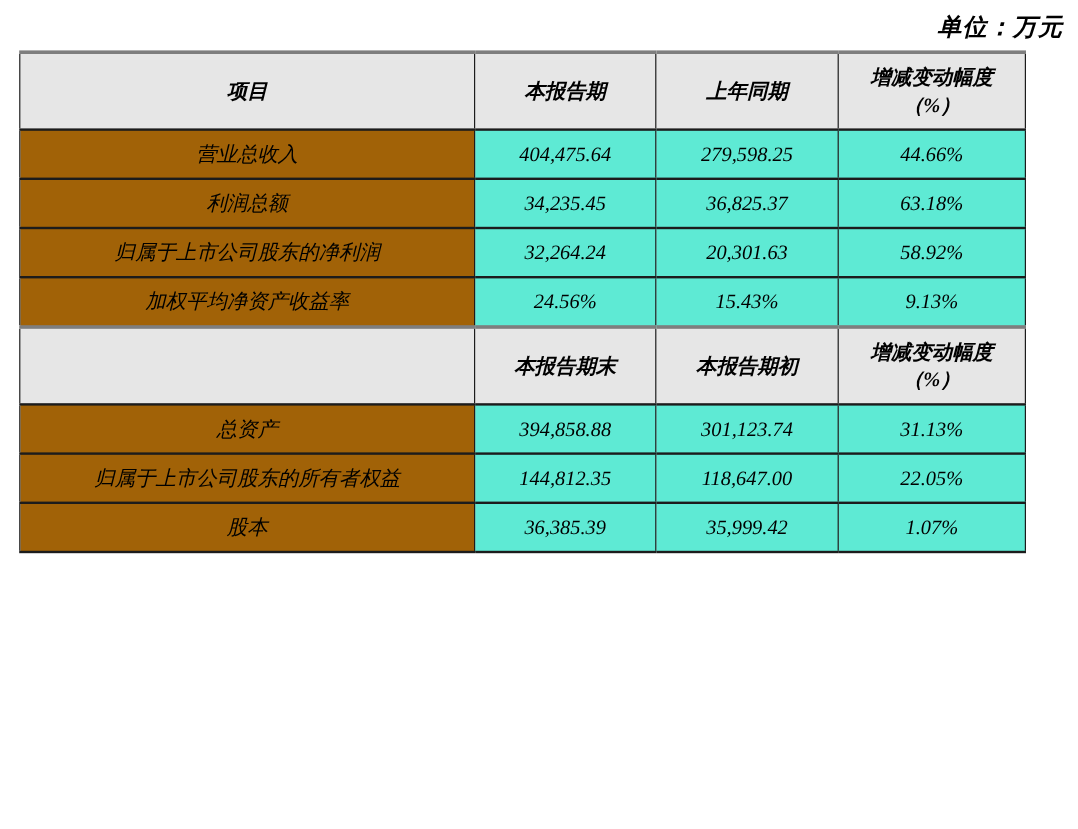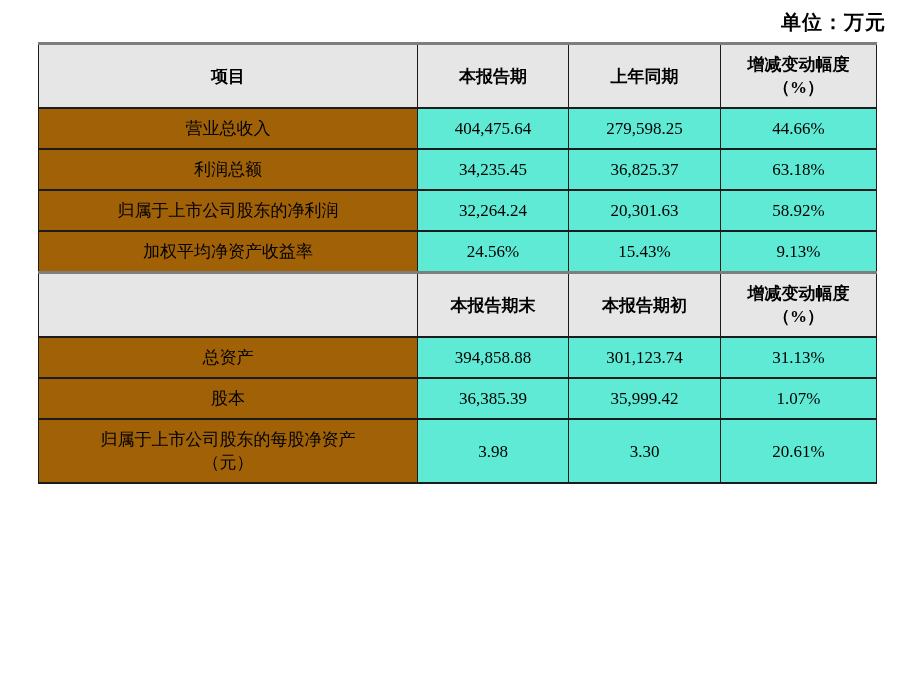"单位：万元" .page { font-style: none -> italic }
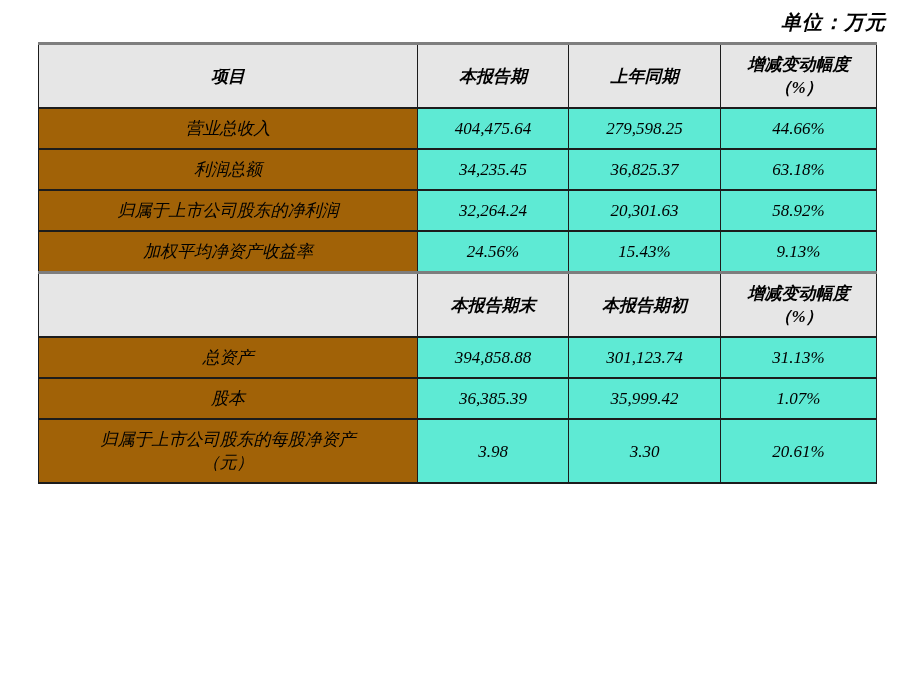"项目" table.fin { margin-left: 38px -> 16px }
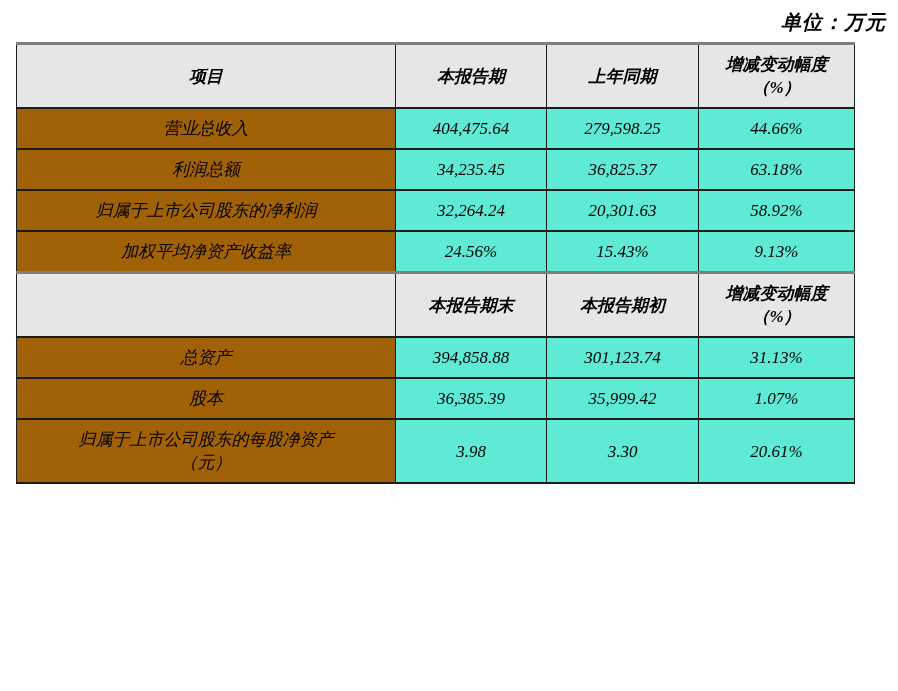"归属于上市公司股东的所有者权益" tr { html: none -> <tr> <td>归属于上市公司股东的所有者权益</td> <td>144,812.35</td> <td>118,647.00</td> <td>22.05%</td> </tr> }
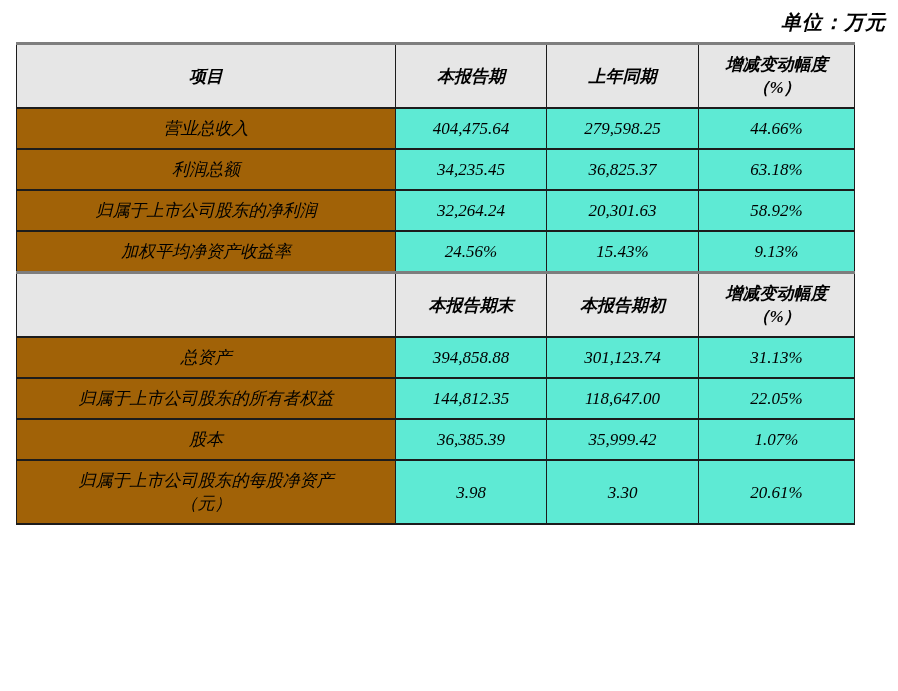"归属于上市公司股东的每股净资产" tr { html: <tr> <td>归属于上市公司股东的每股净资产 （元）</td> <td>3.98</td> <td>3.30</td> <td>20.61%</td> </tr> -> none }
